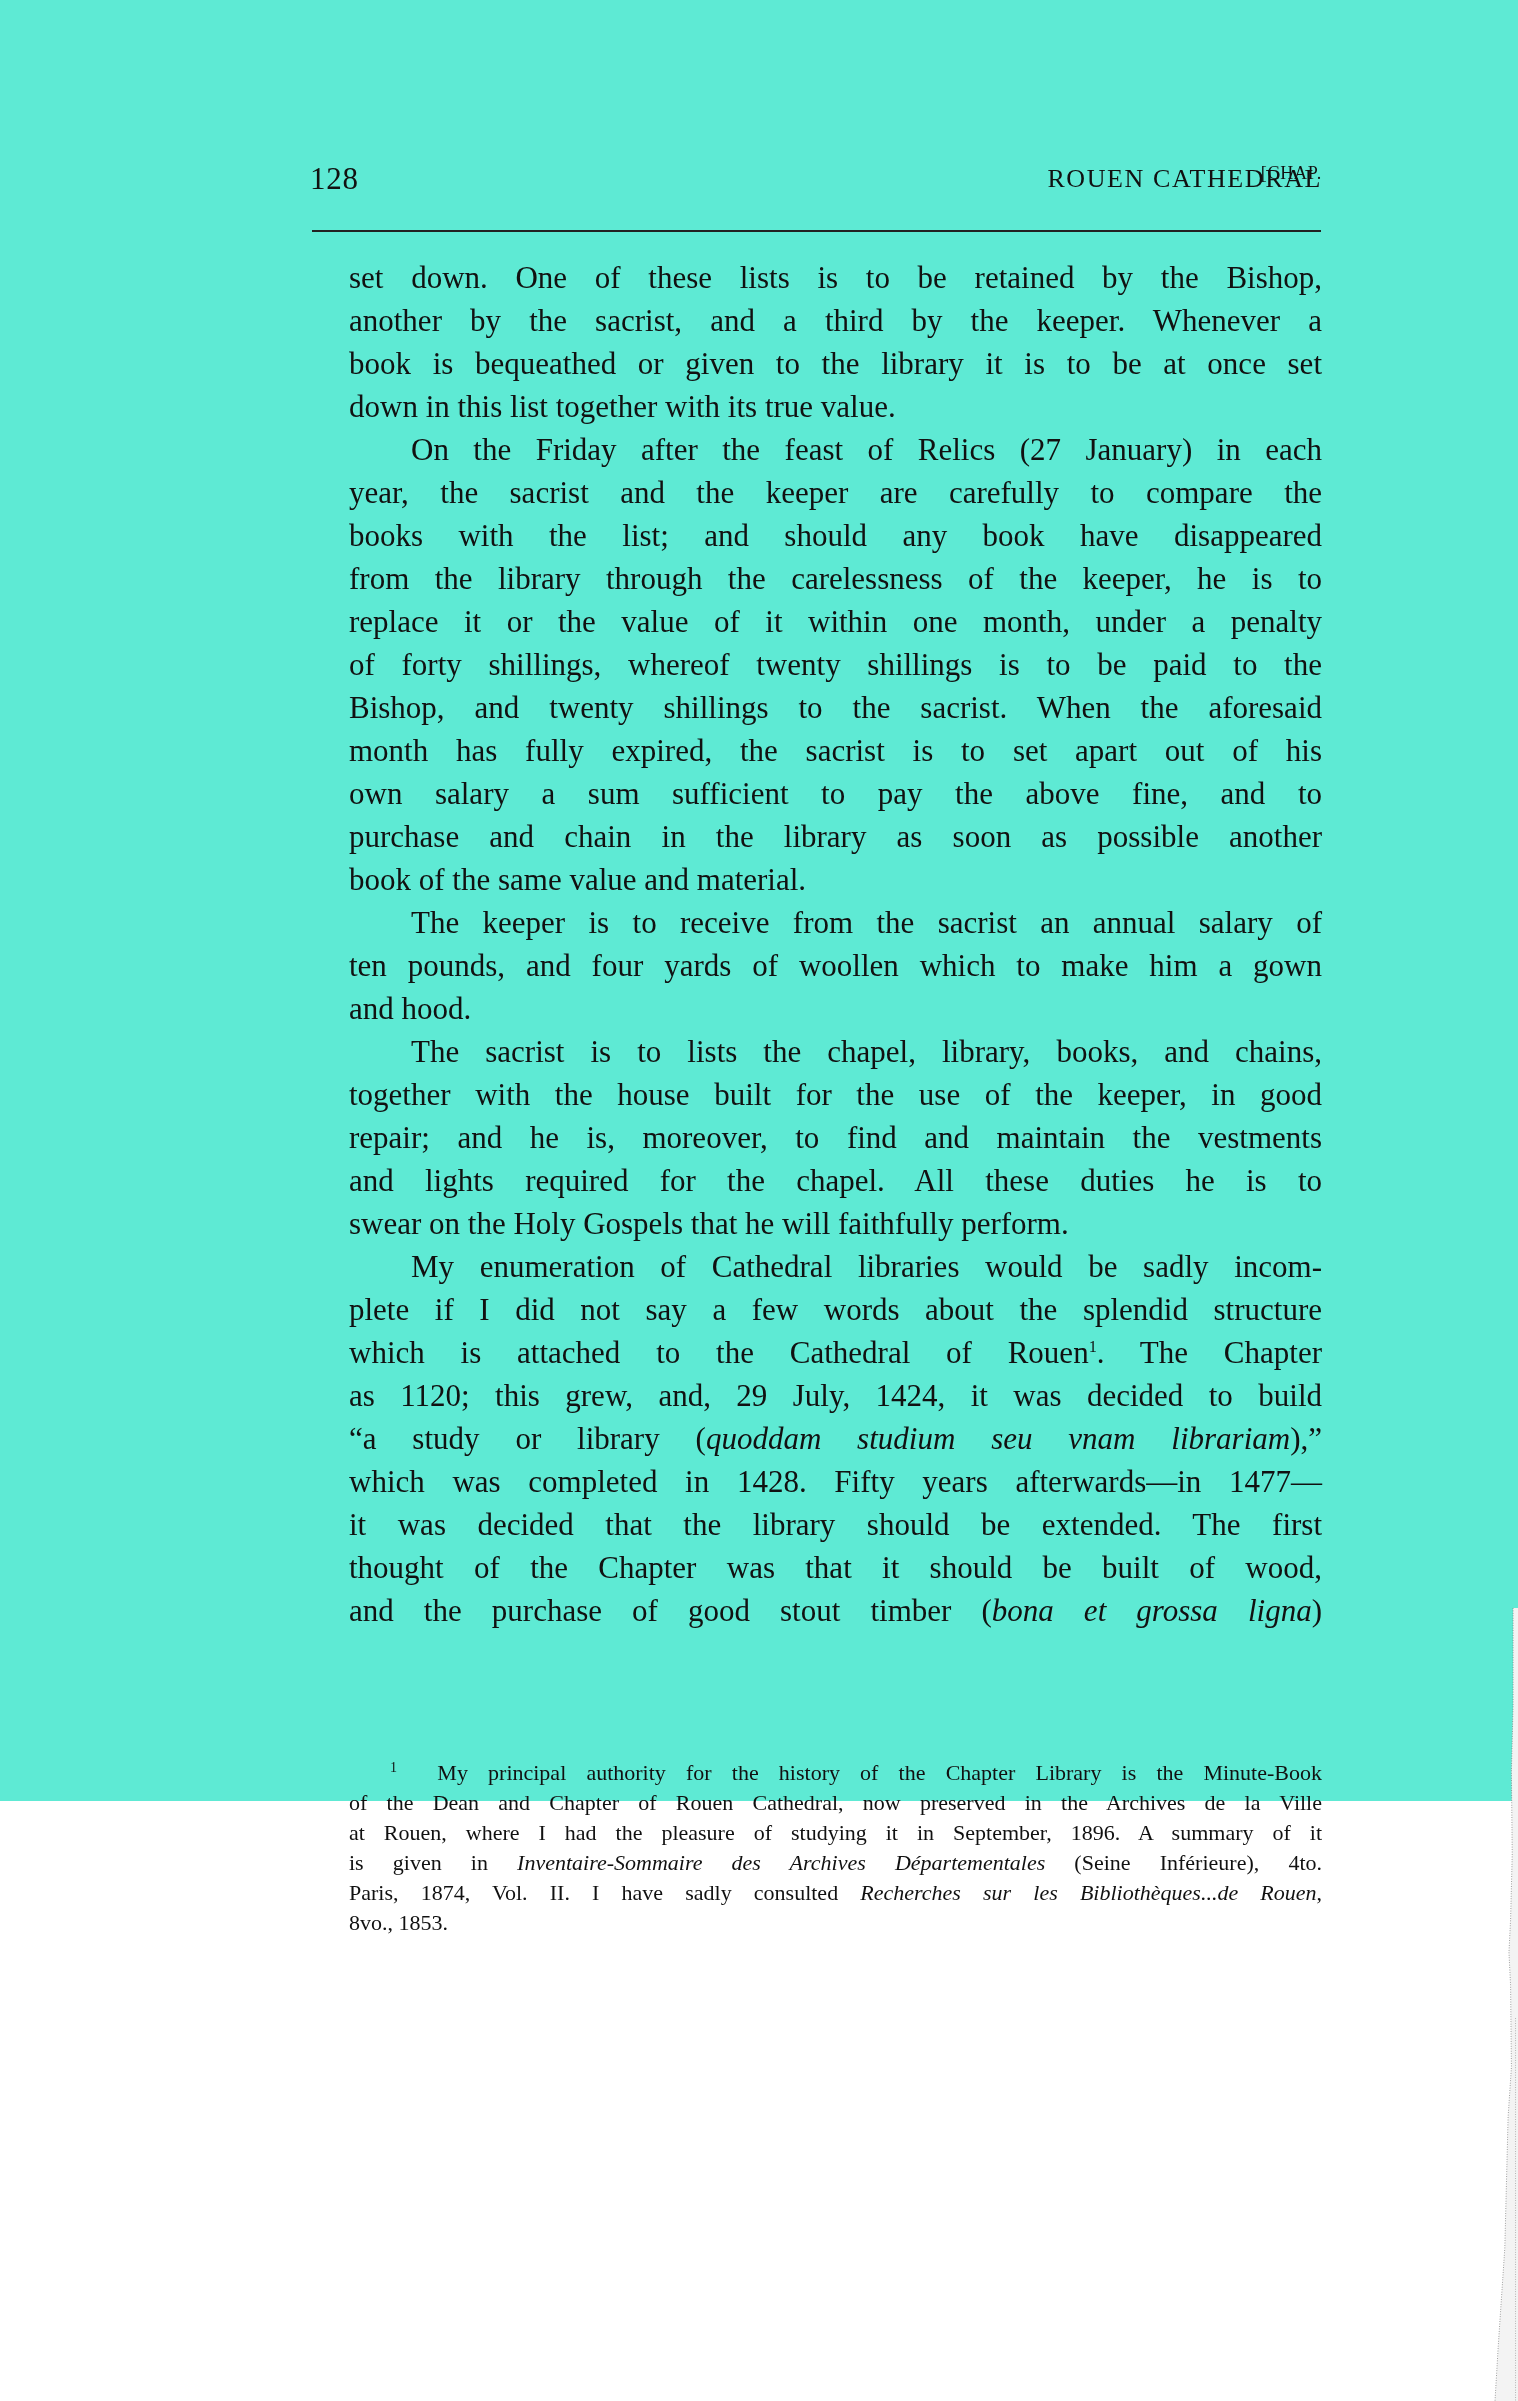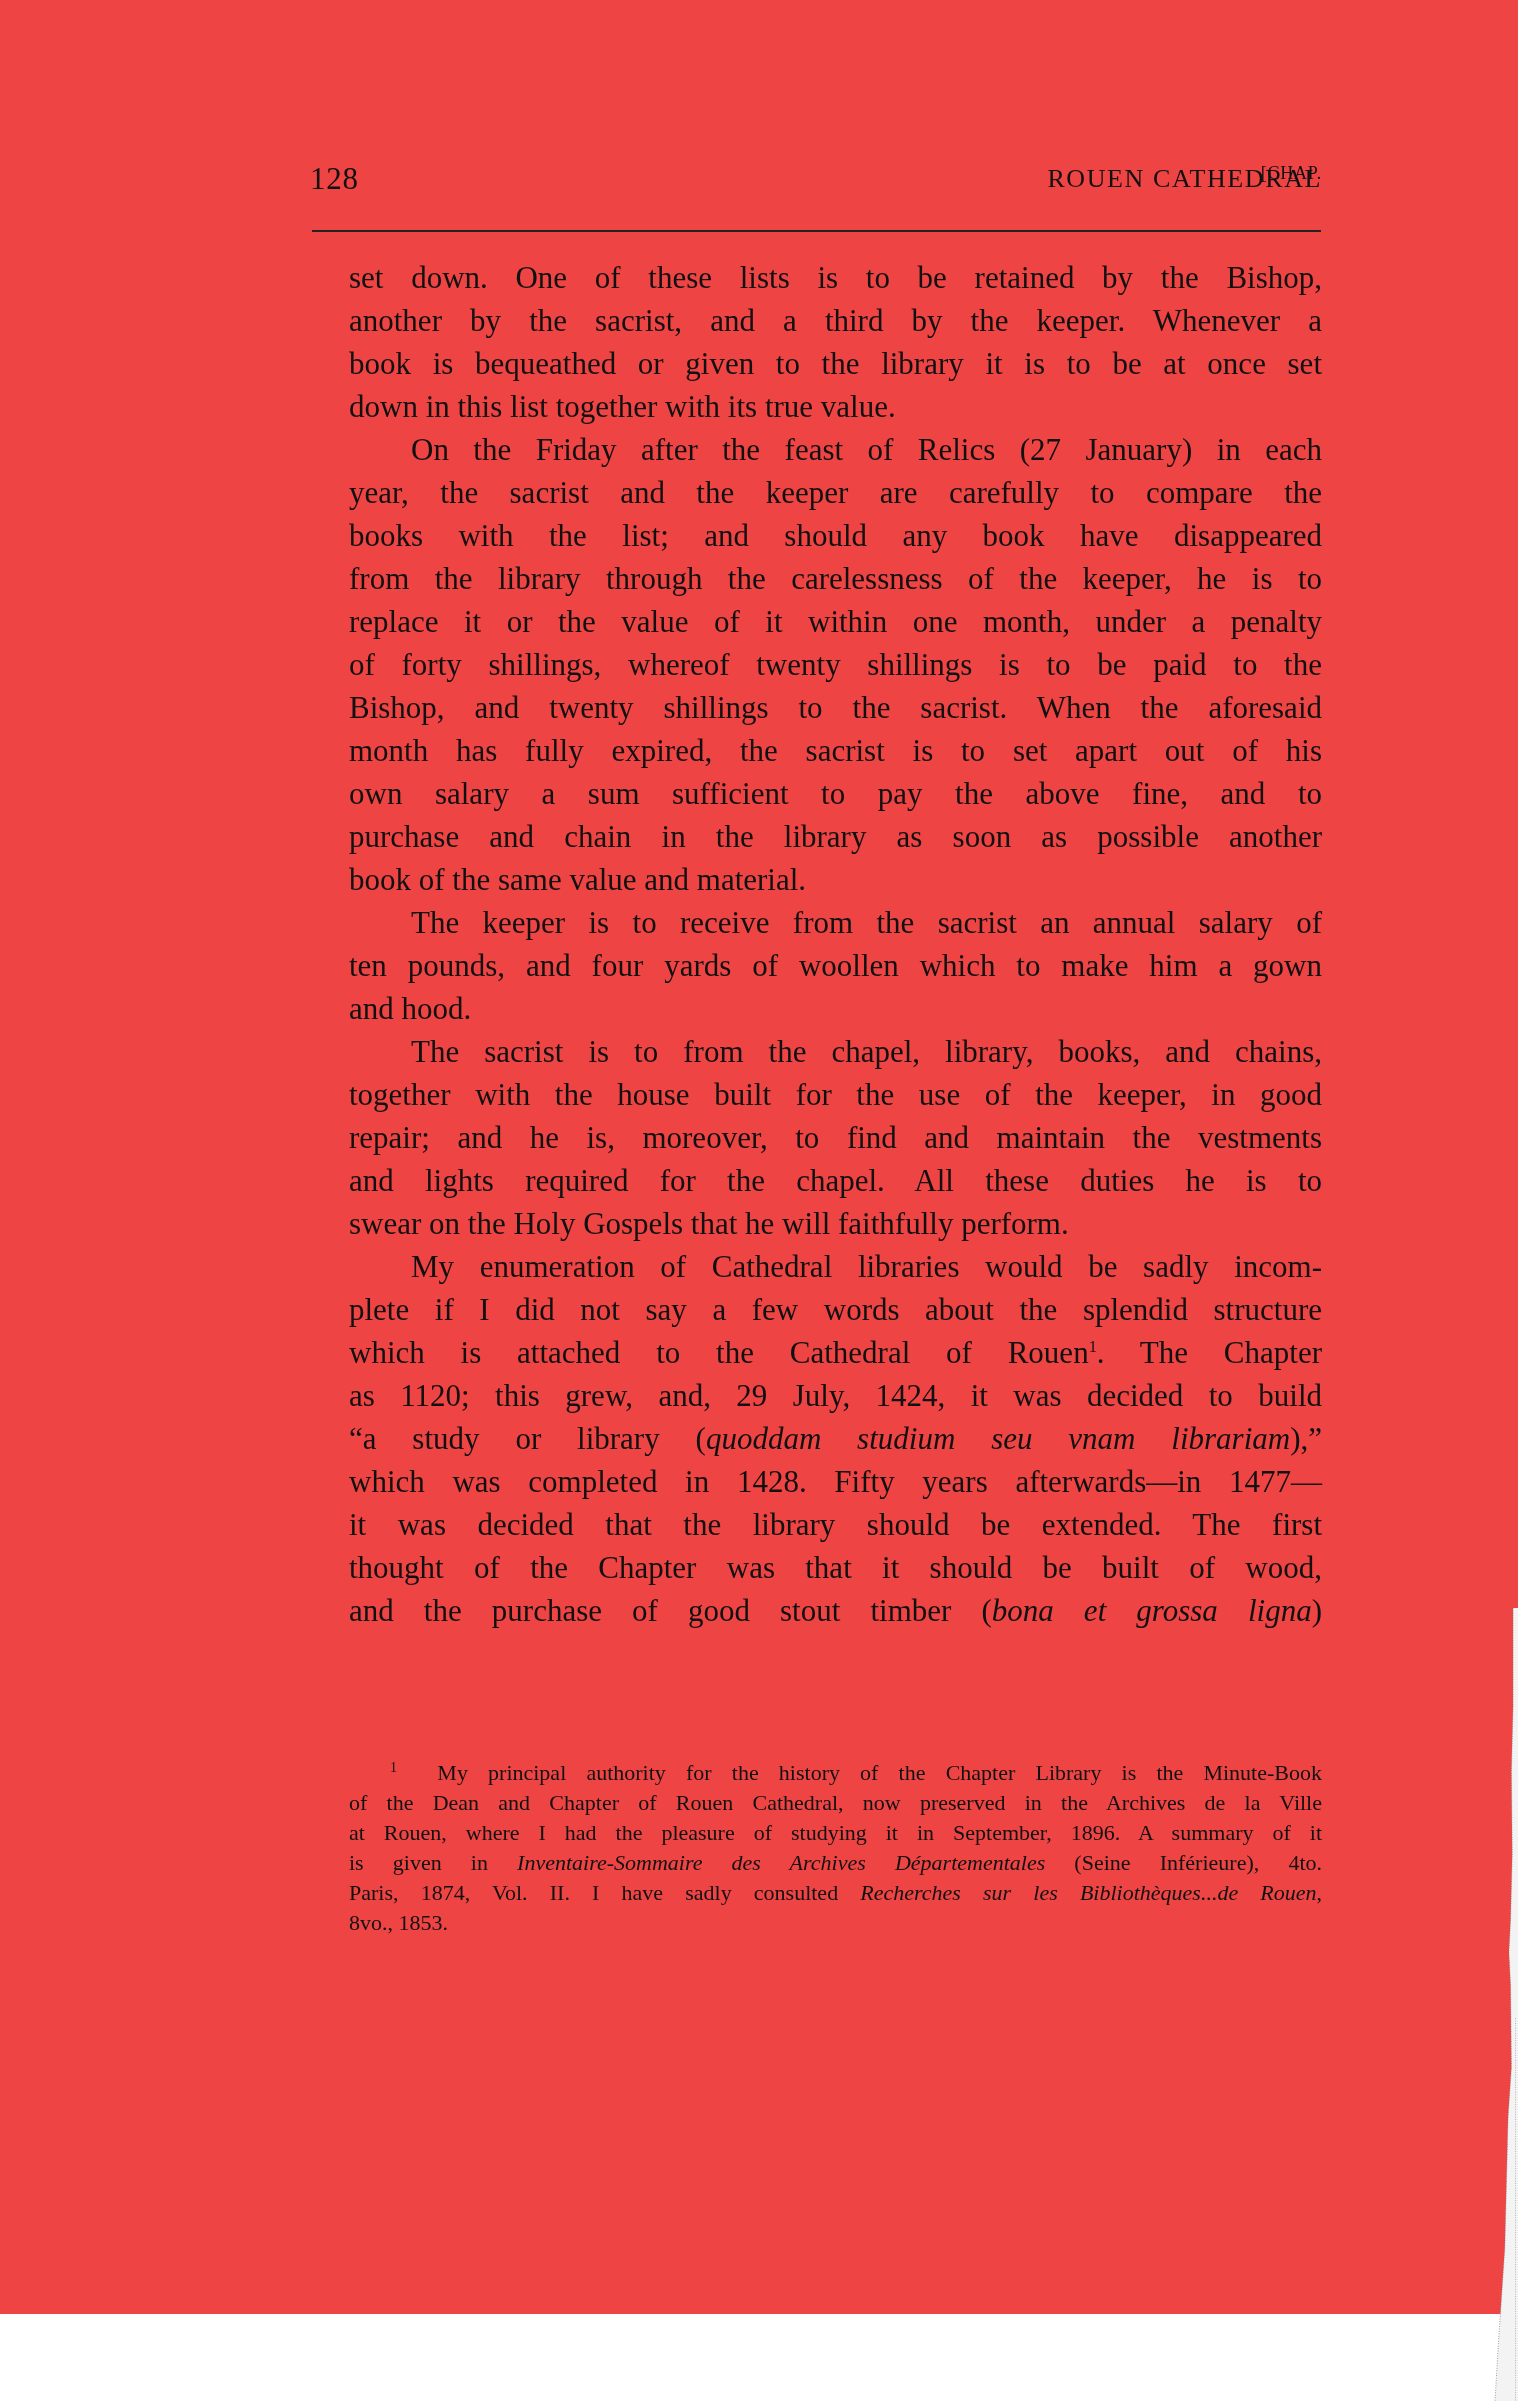"128" .page { background: #ef4444 -> #5eead4; height: 2314px -> 1801px }
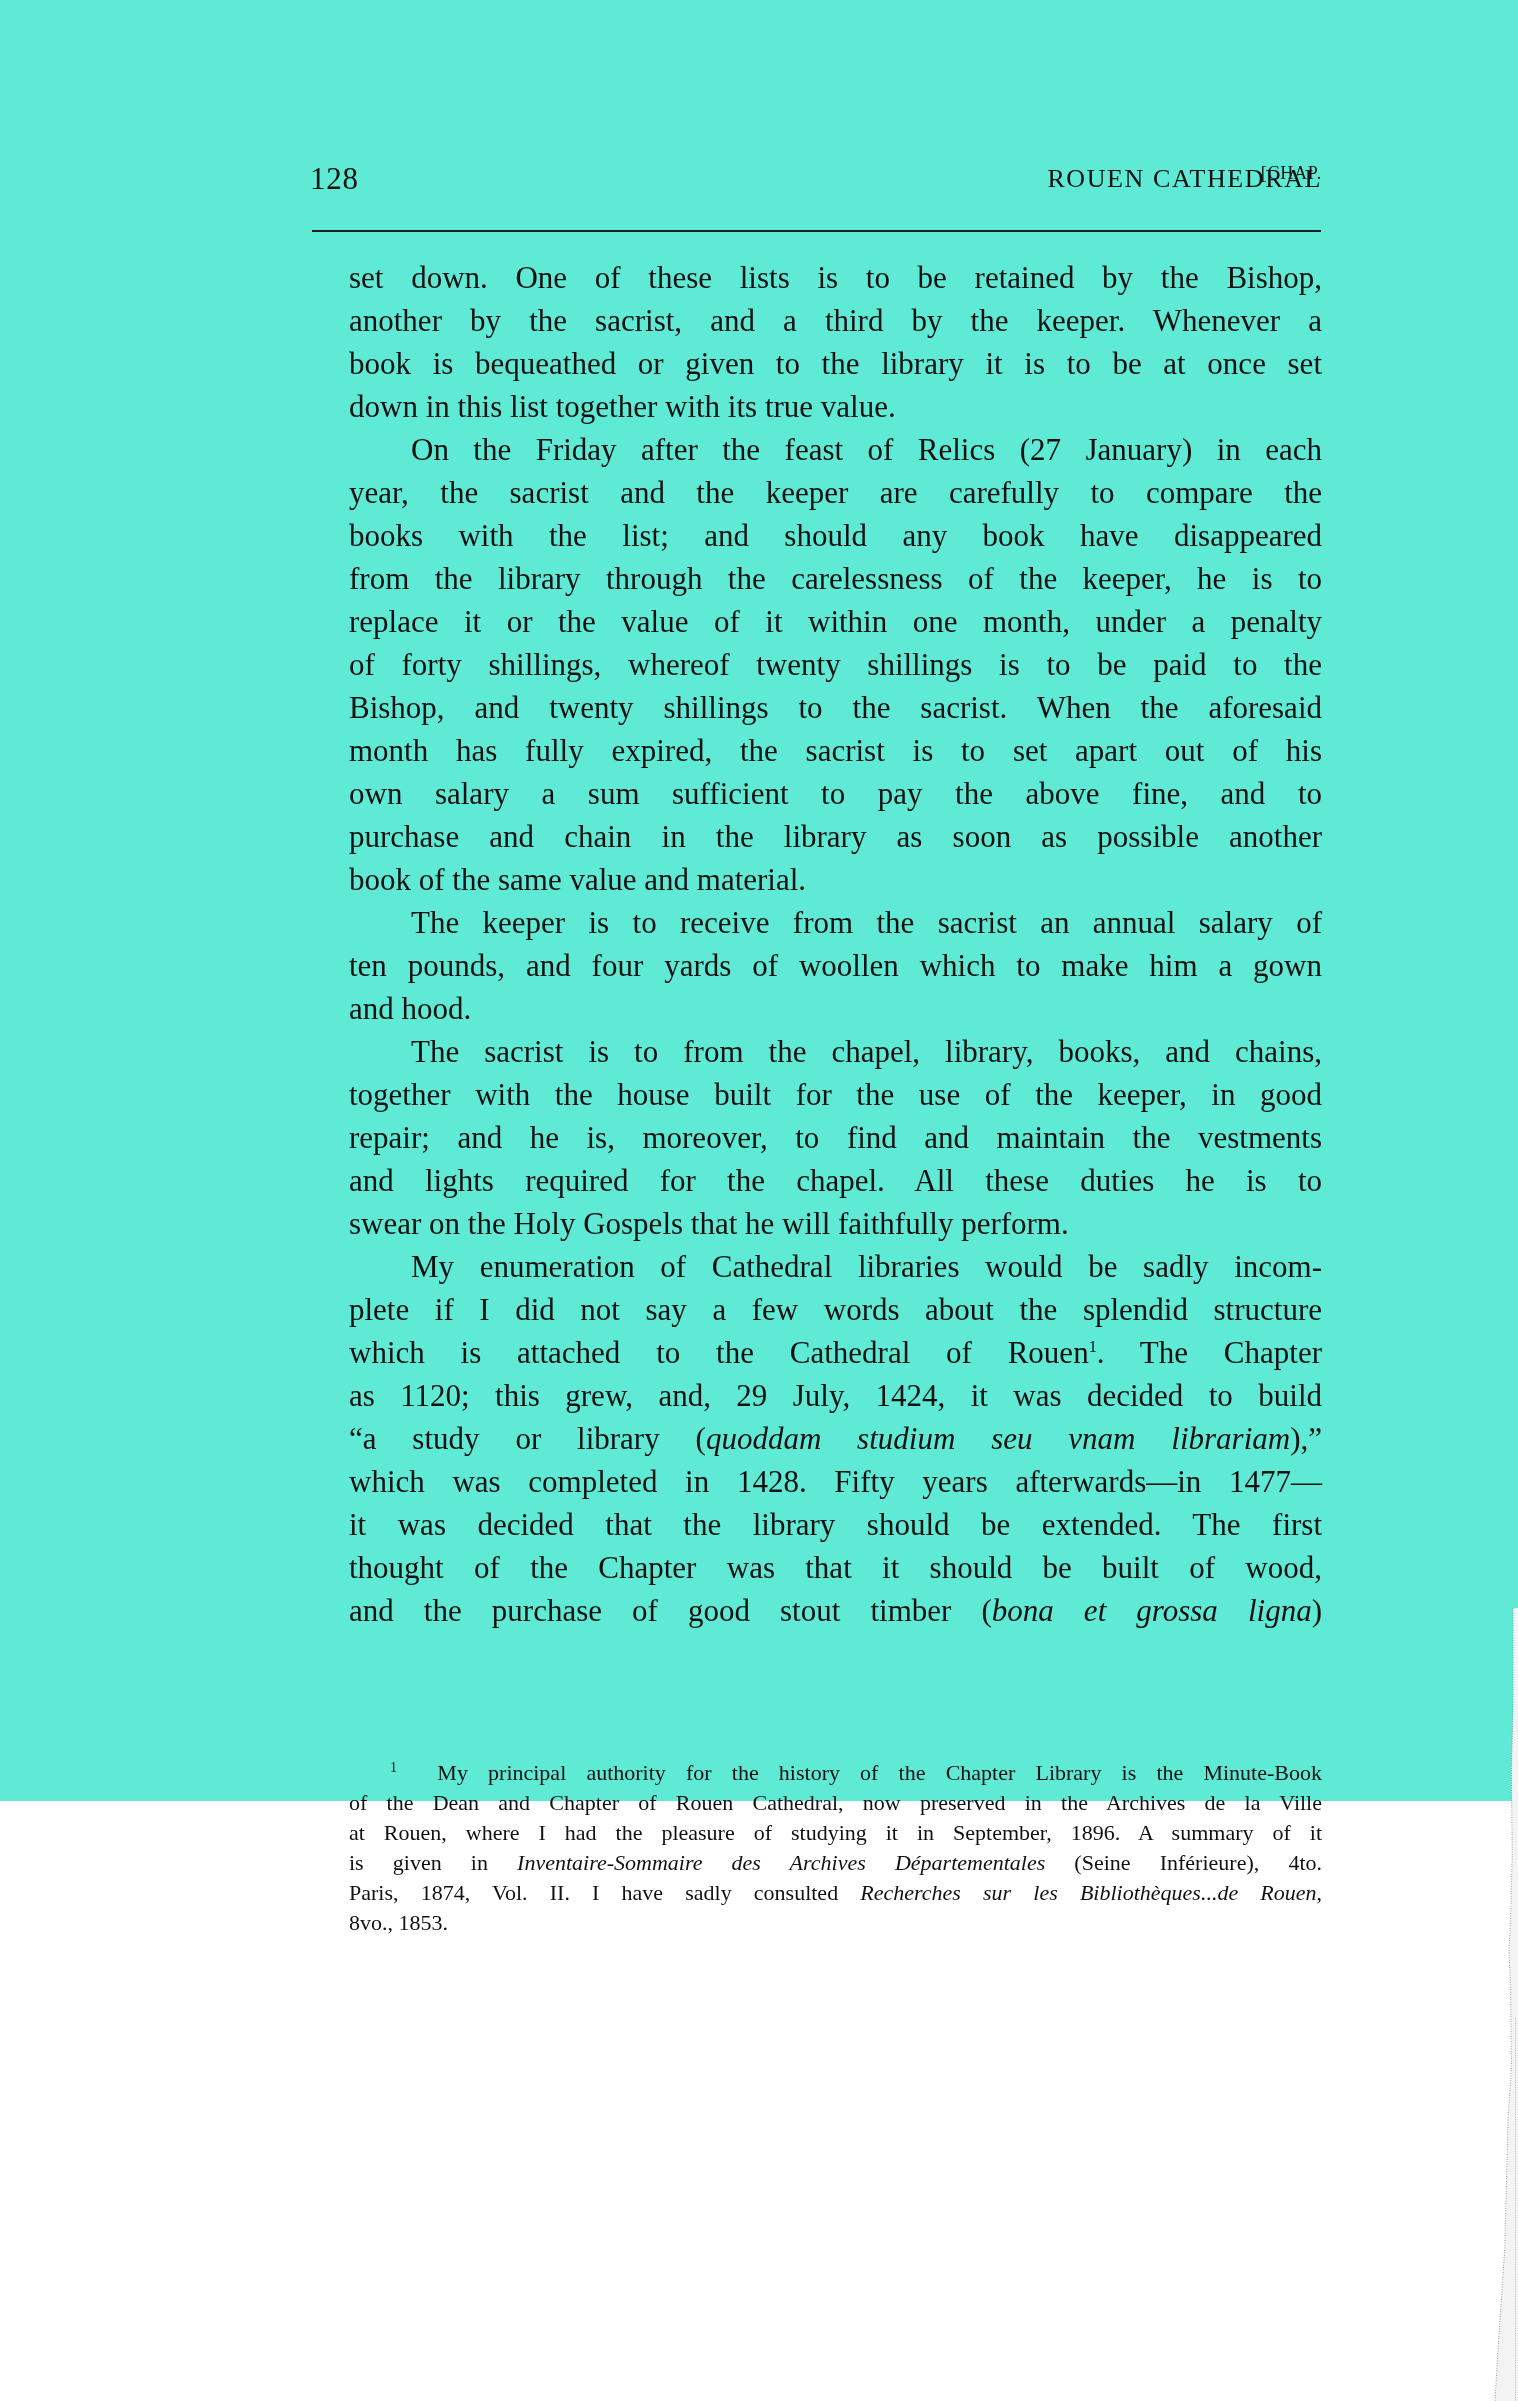"The sacrist is to from" span.line { text: from -> lists }
